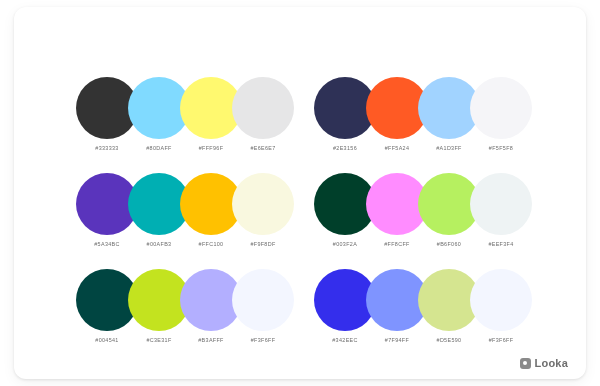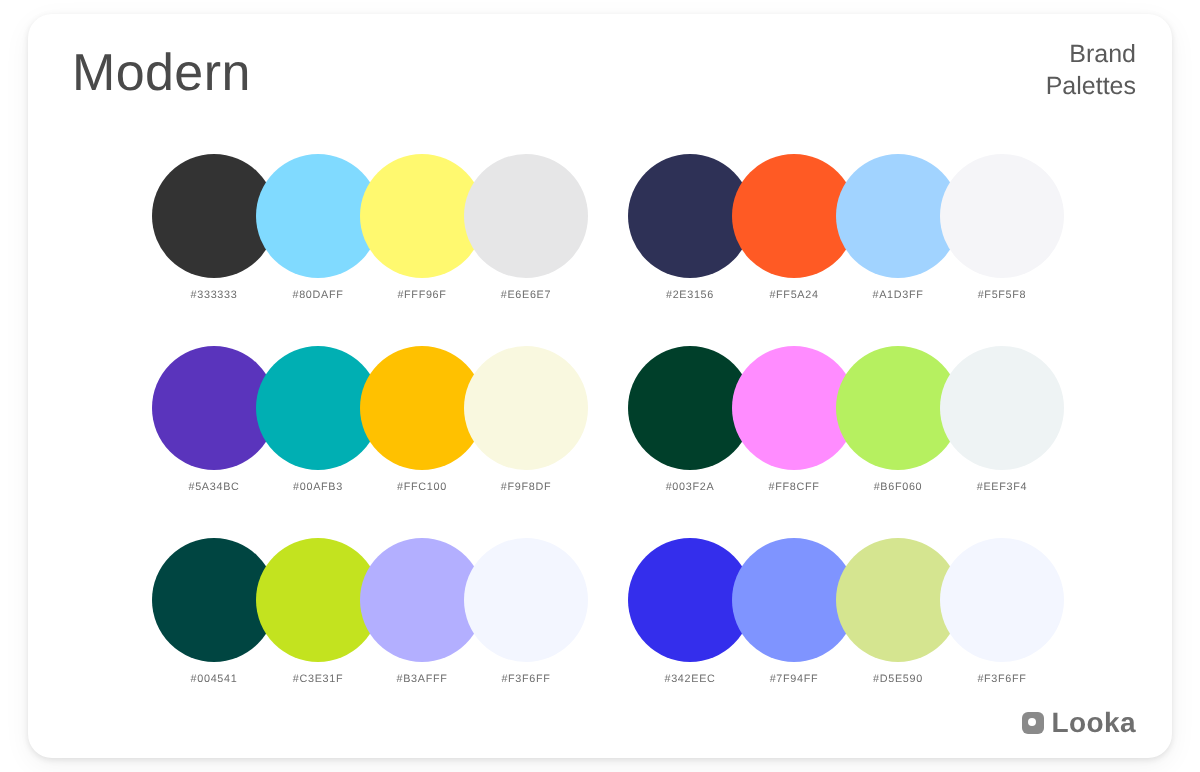"Modern" div.header { html: <div> <div>Modern</div> <div> <span>Brand</span> <span>Palettes</span> </div> </div> -> none }
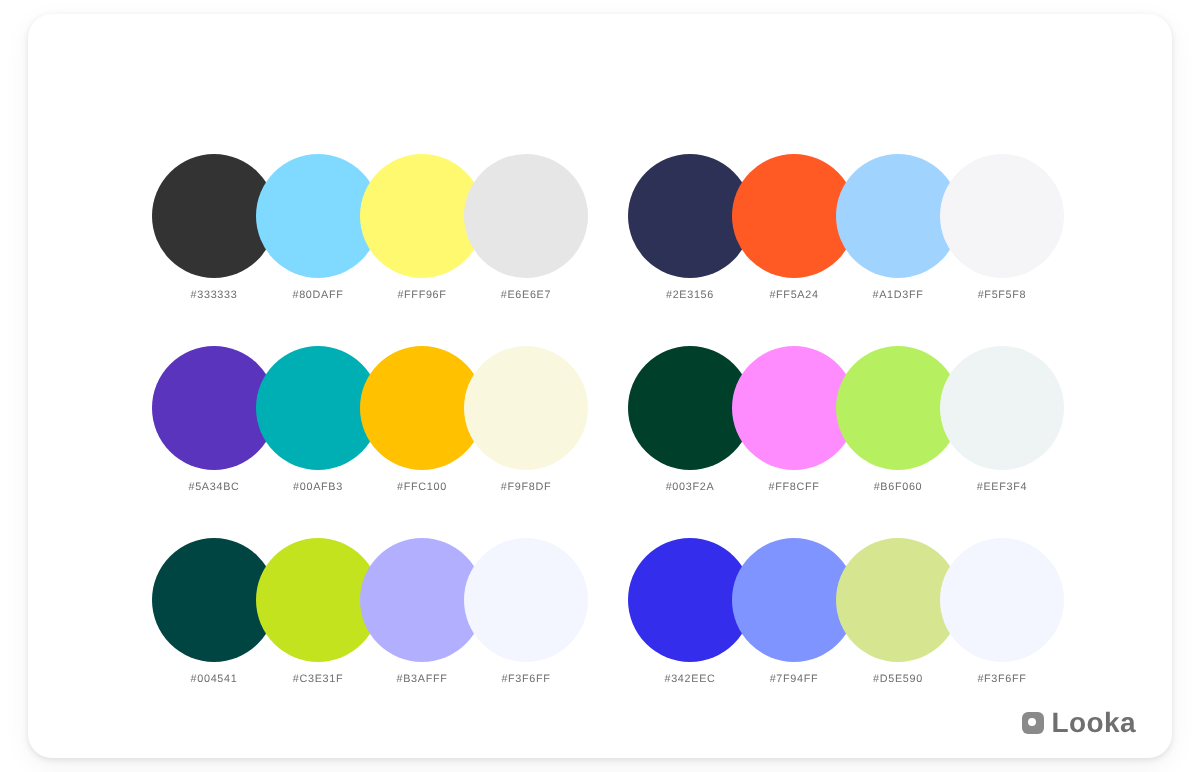"Looka" .logo-word { font-size: 14px -> 11px }
